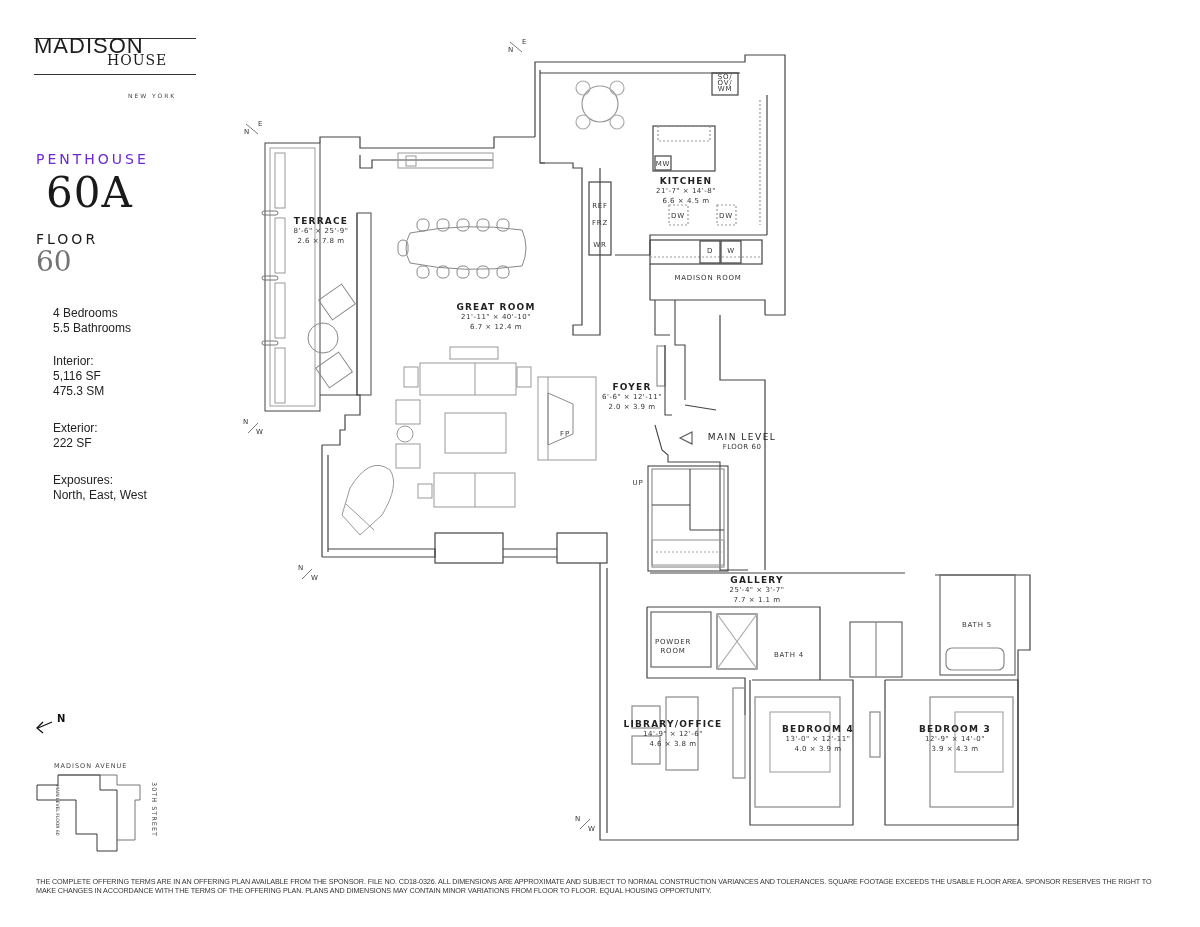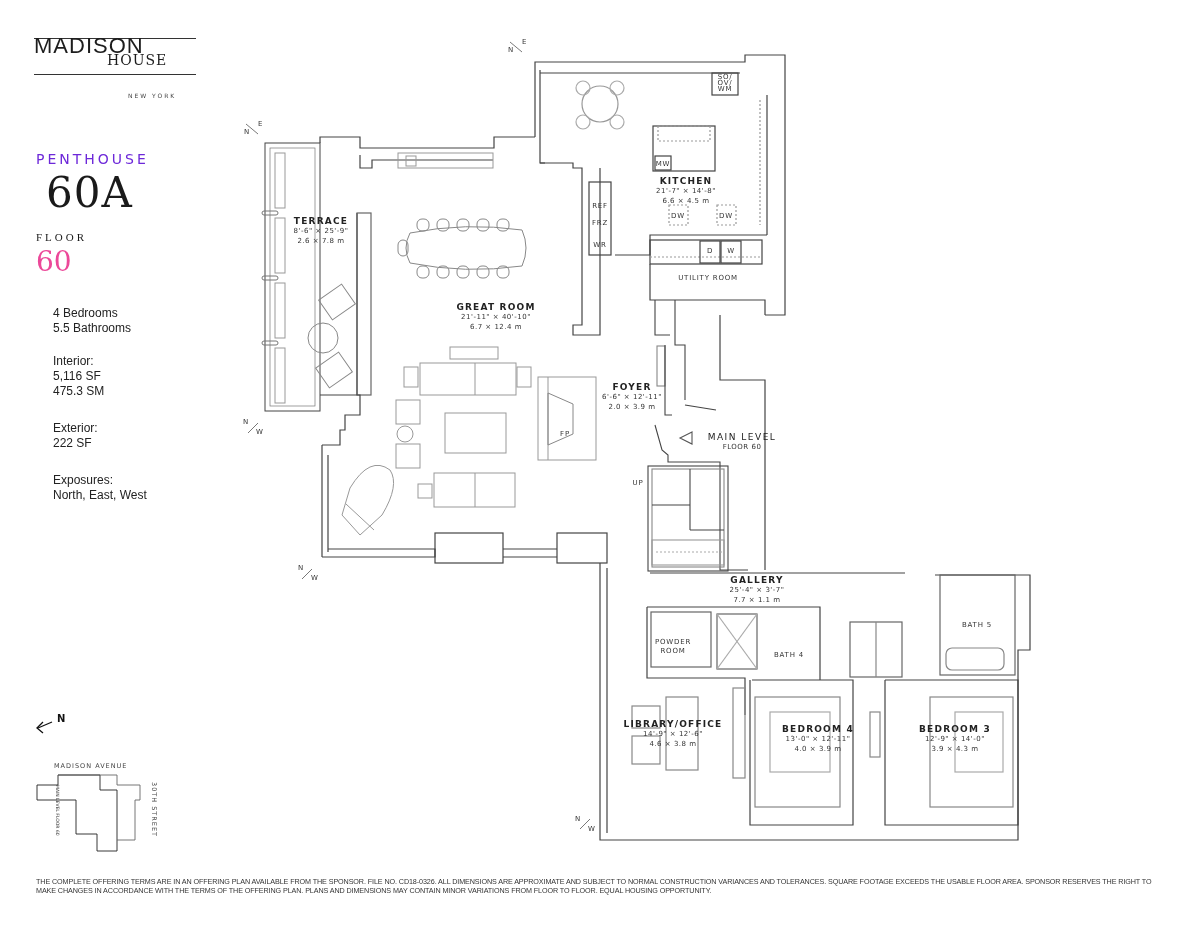"FLOOR" .fl-label { font-family: Liberation Serif, serif -> none; font-size: 11px -> 14px }
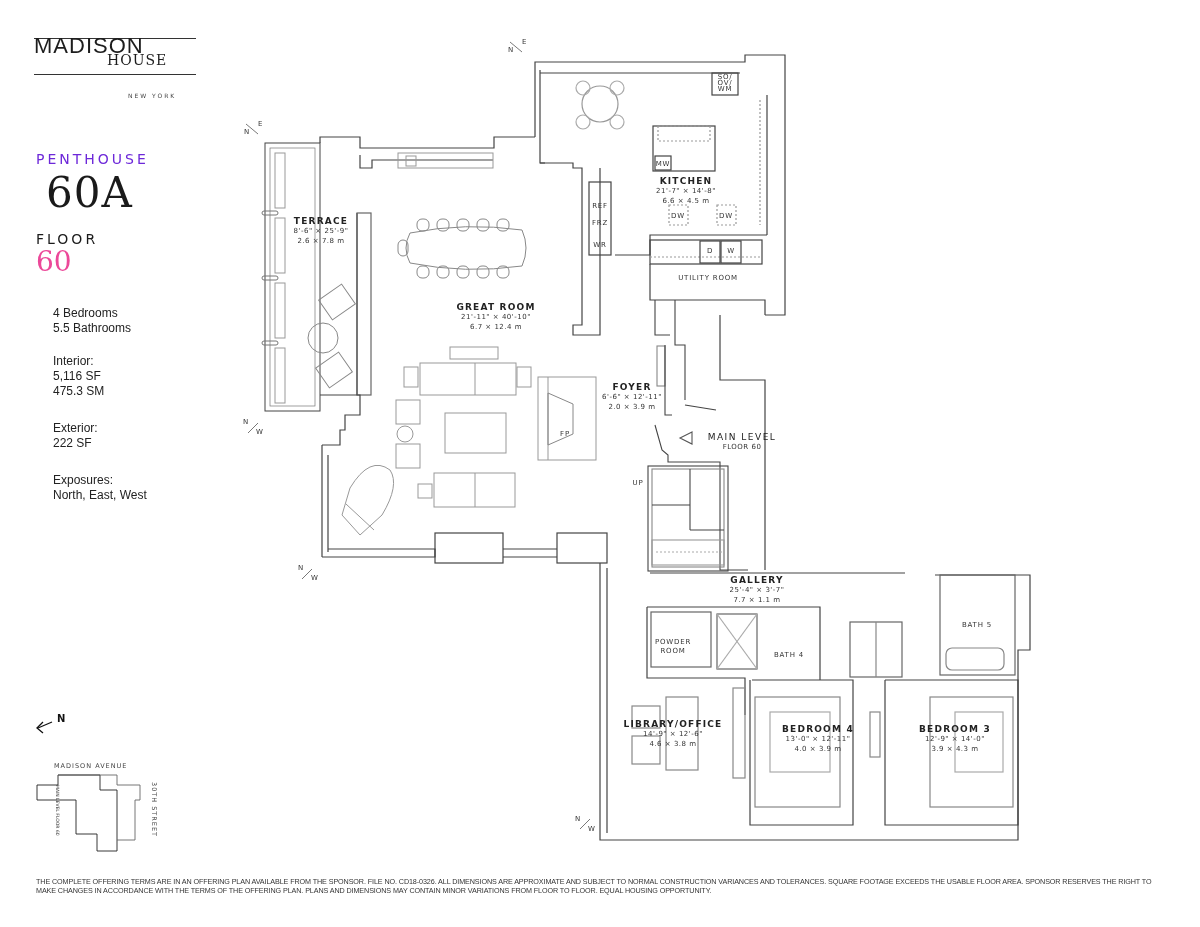"60" .fl-num { color: #ec4899 -> #737373 }
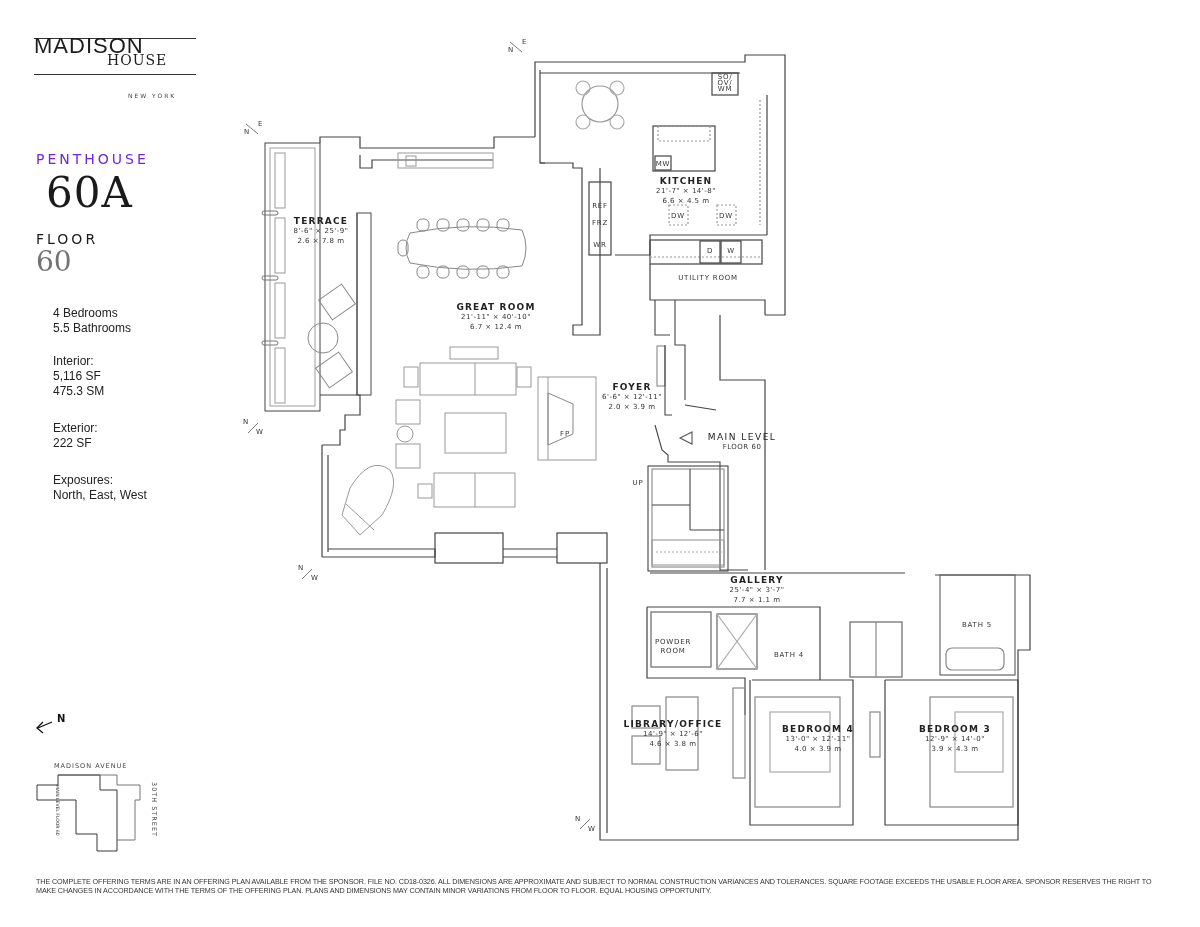"UTILITY ROOM" div.tag { text: UTILITY -> MADISON }
